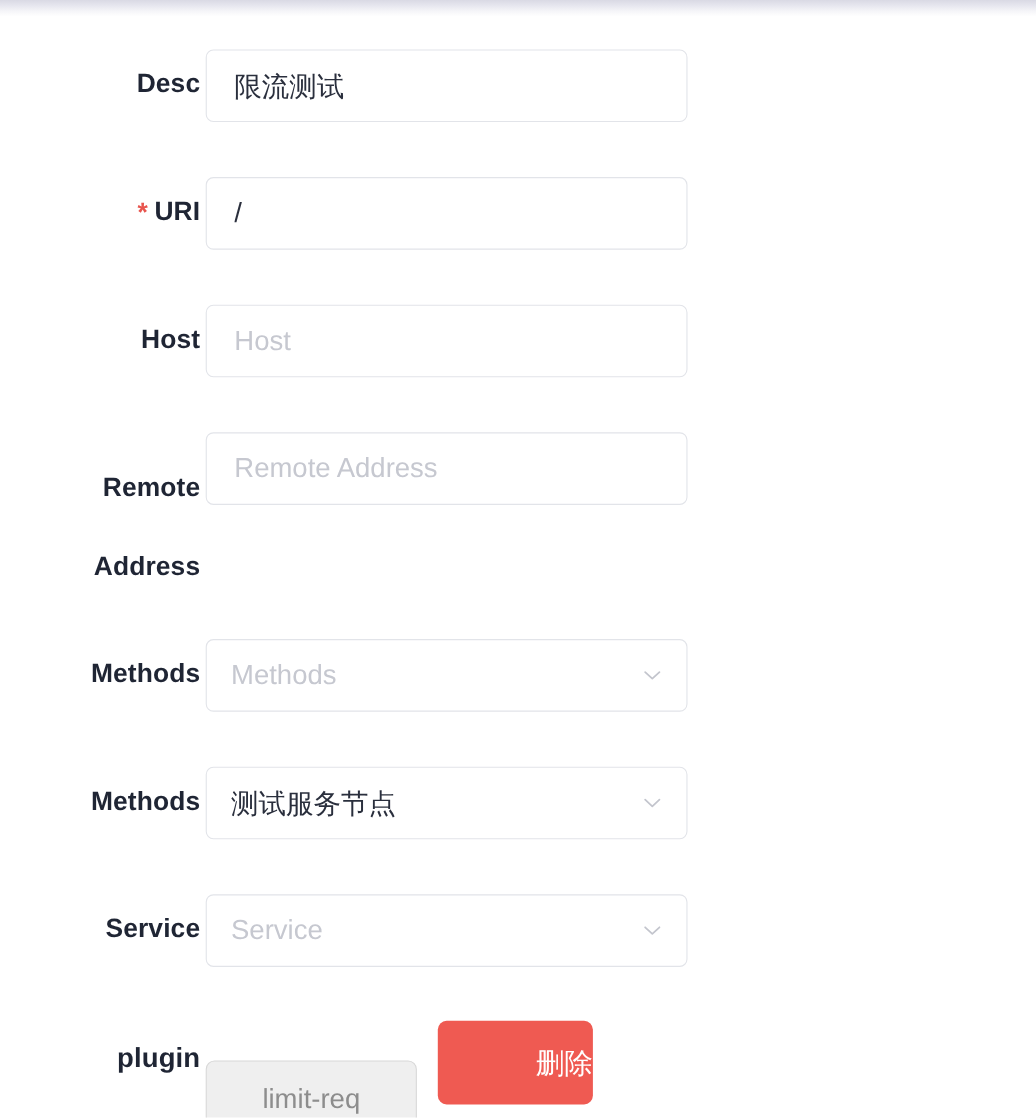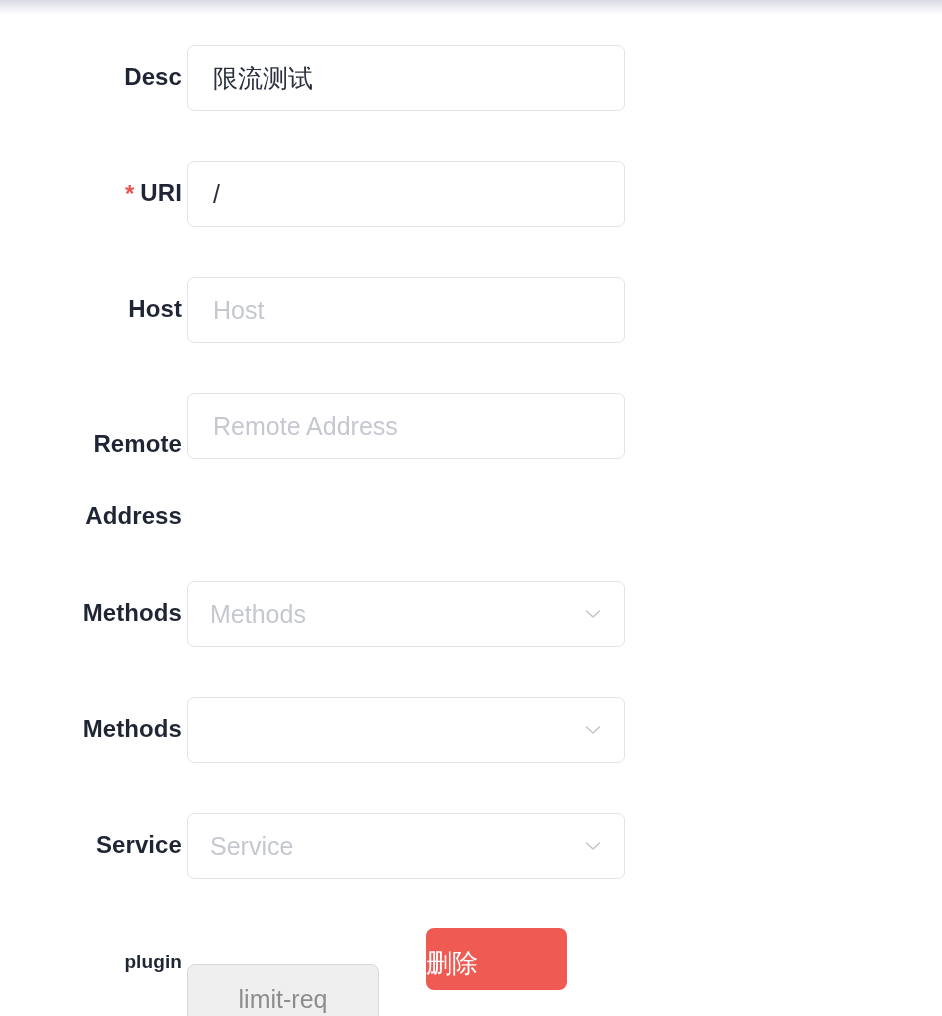"测试服务节点" span.select-value { html: none -> <span>测试服务节点</span> }
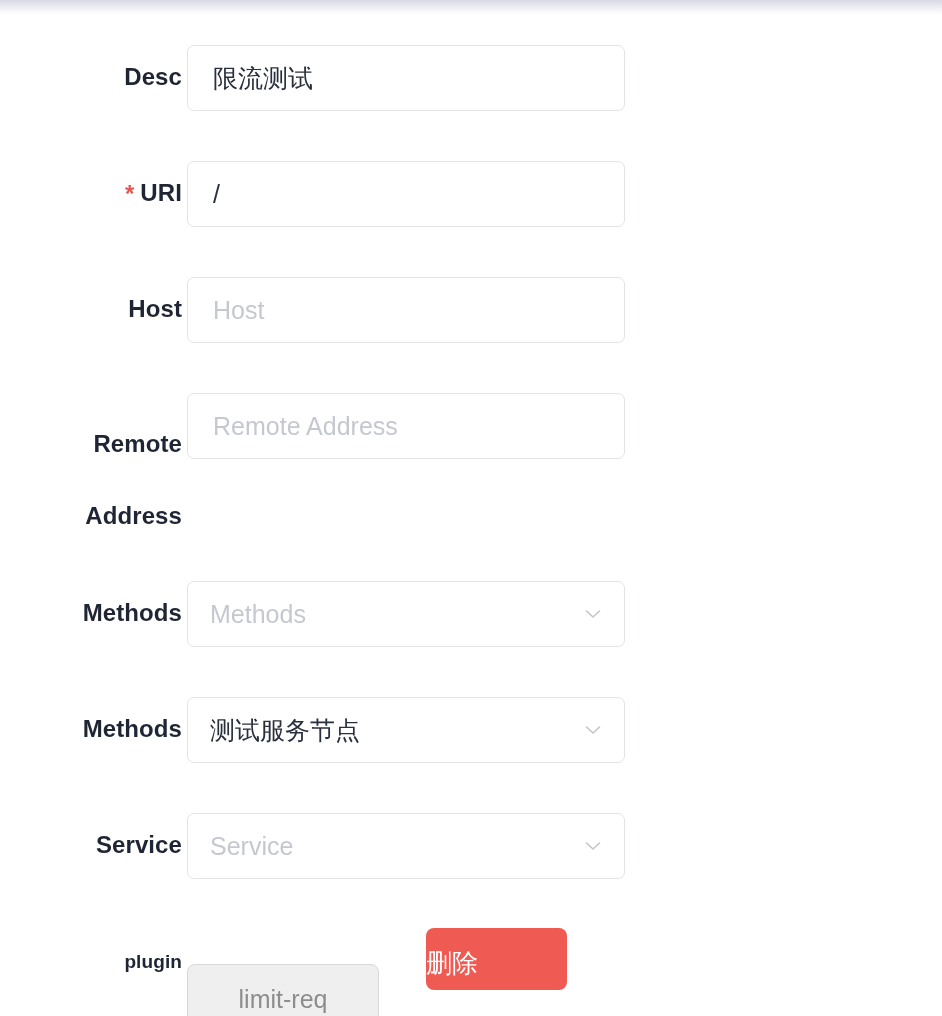"plugin" div.form-label { font-size: 19px -> 25px }
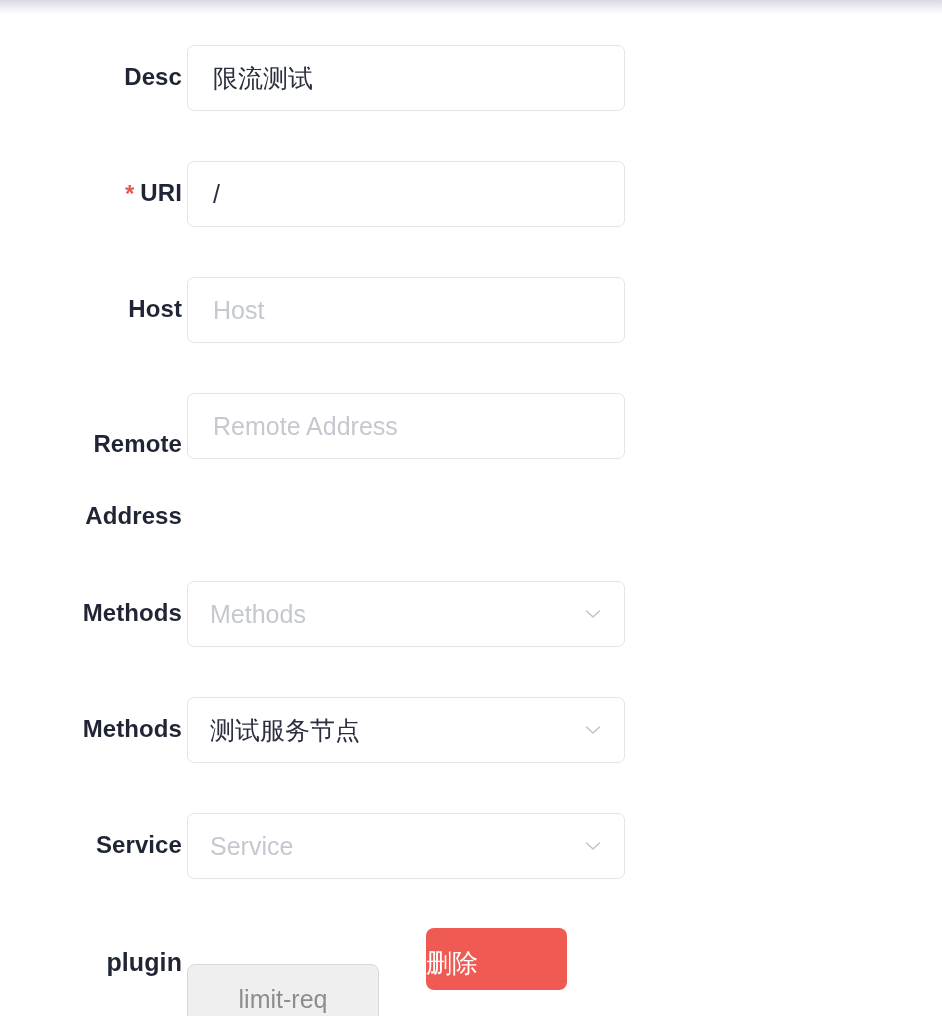"删除" .danger-button { height: 62px -> 76px; margin-left: 28px -> none; text-align: left -> right }
